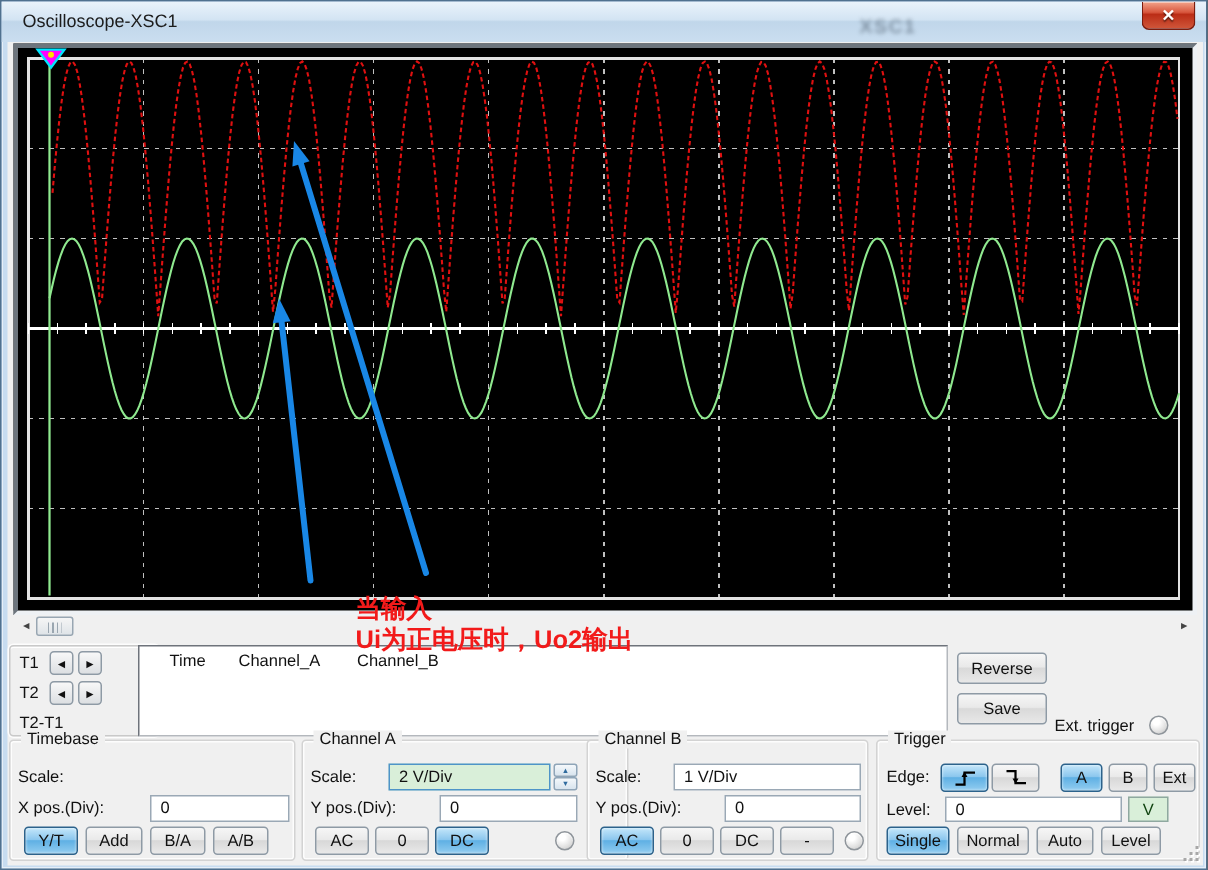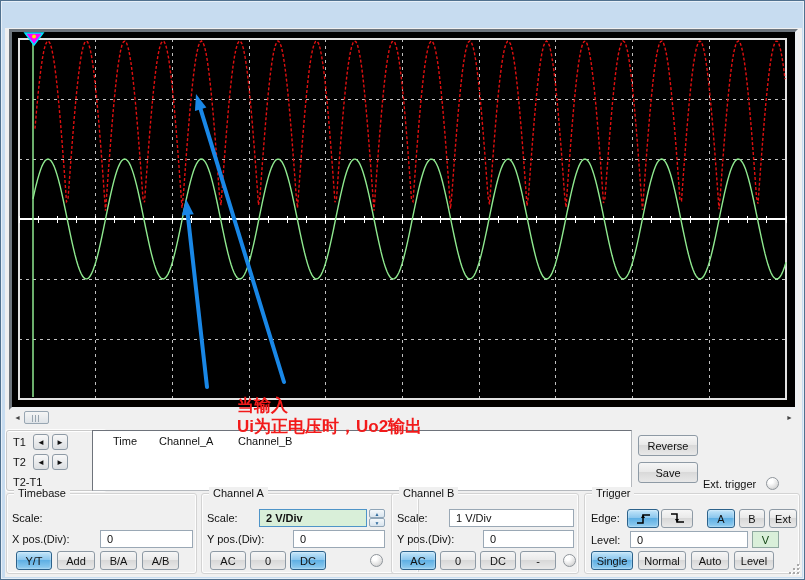"Oscilloscope-XSC1" div.titlebar { html: none -> <div> <span>Oscilloscope-XSC1</span> <span>XSC1</span> <div> <span>✕</span> </div> </div> }
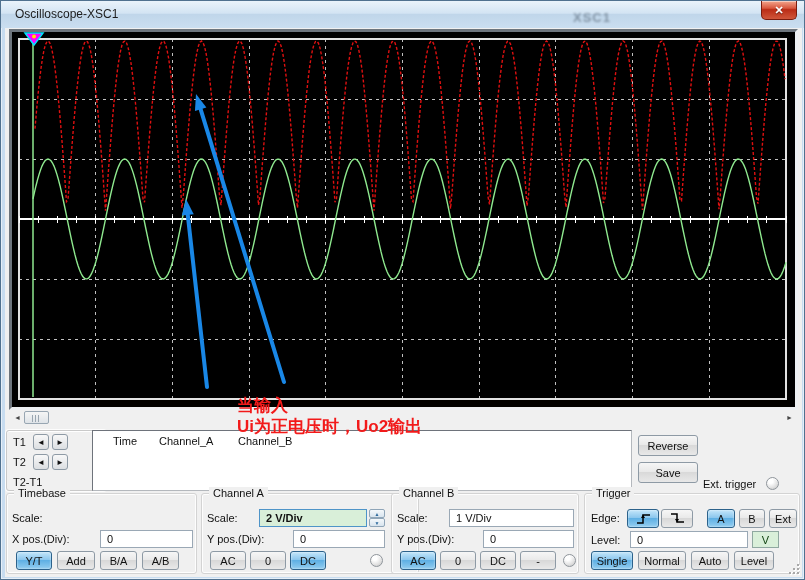"2 V/Div" .tfield.green { font-weight: bold -> none }
